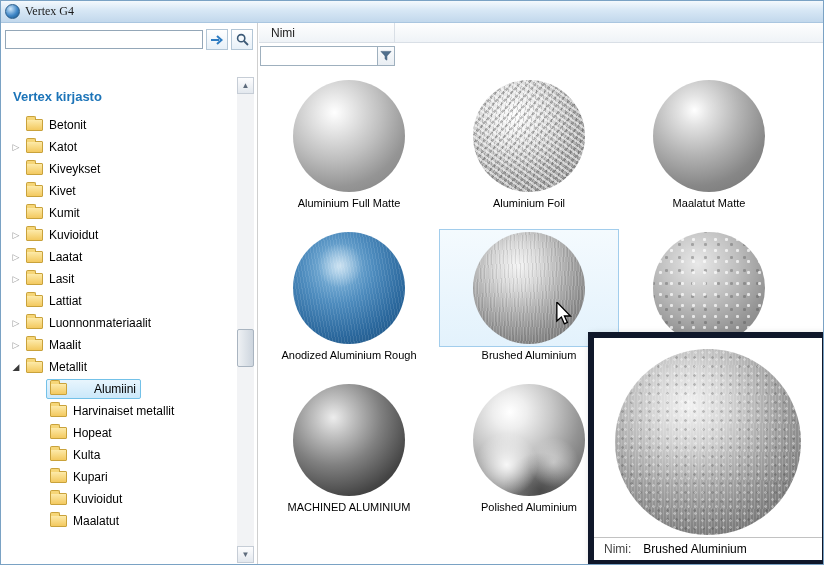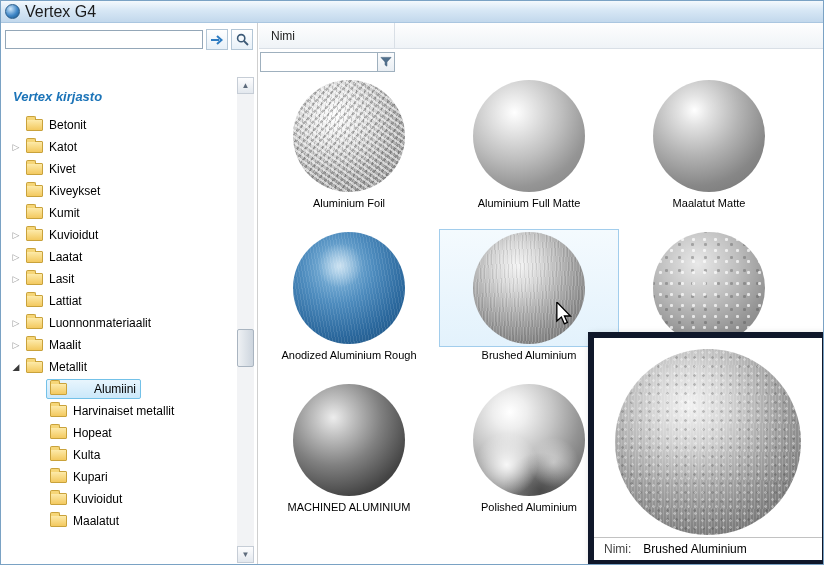"Vertex G4" .title-text { font-family: none -> Liberation Serif, serif; font-size: 16px -> 12px }
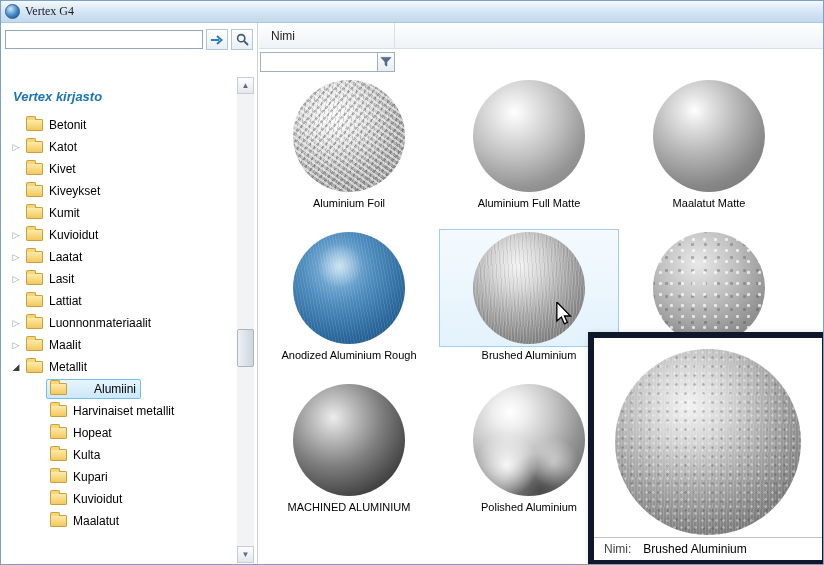"Nimi" .col-header { height: 26px -> 20px }
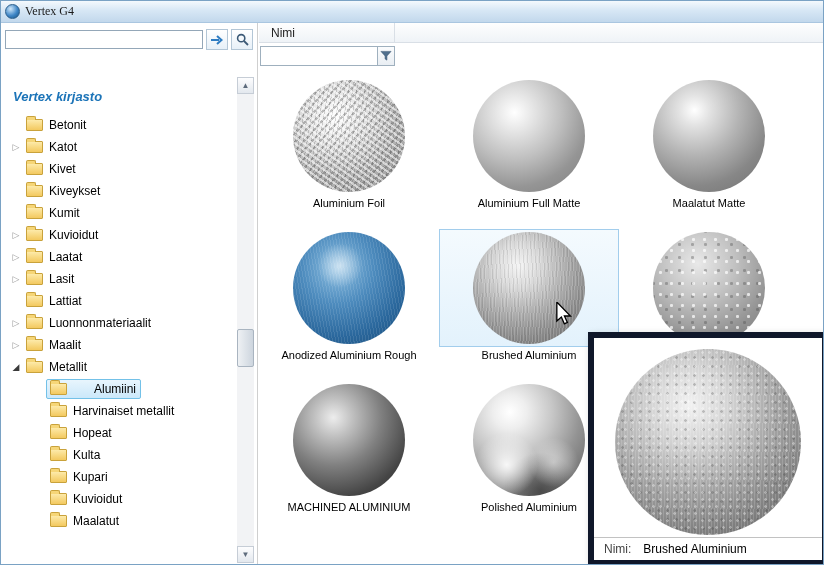"Vertex kirjasto" .tree-title { font-style: italic -> none }
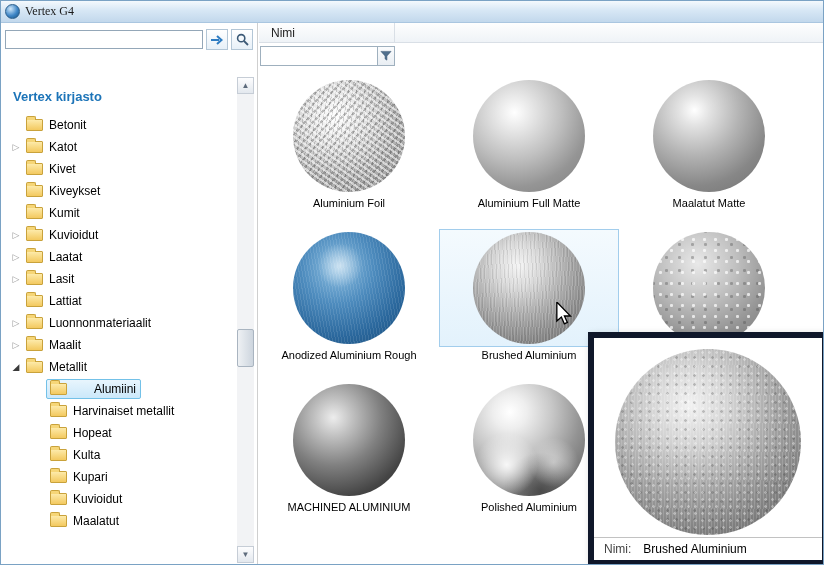"Kivet" div.tree-item { order: before "Kiveykset" -> after "Kiveykset" }
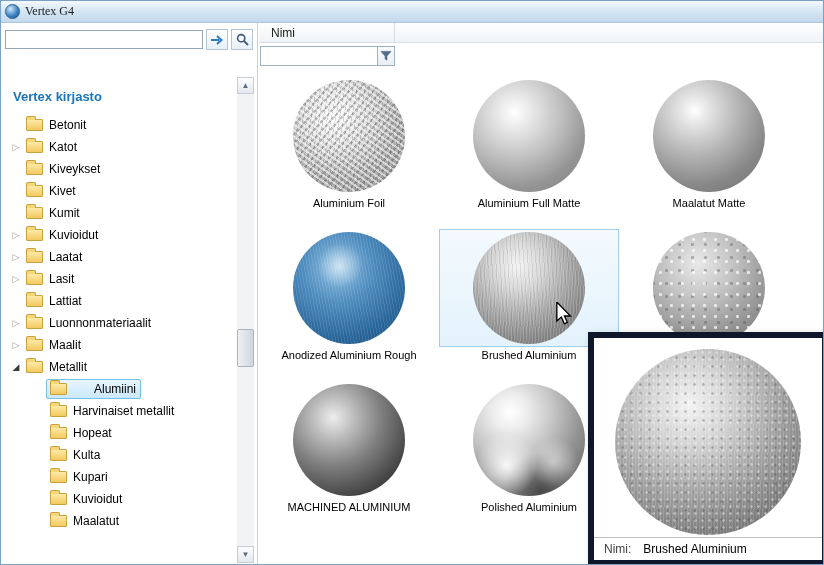"Aluminium Foil" div.card { order: before "Aluminium Full Matte" -> after "Aluminium Full Matte" }
